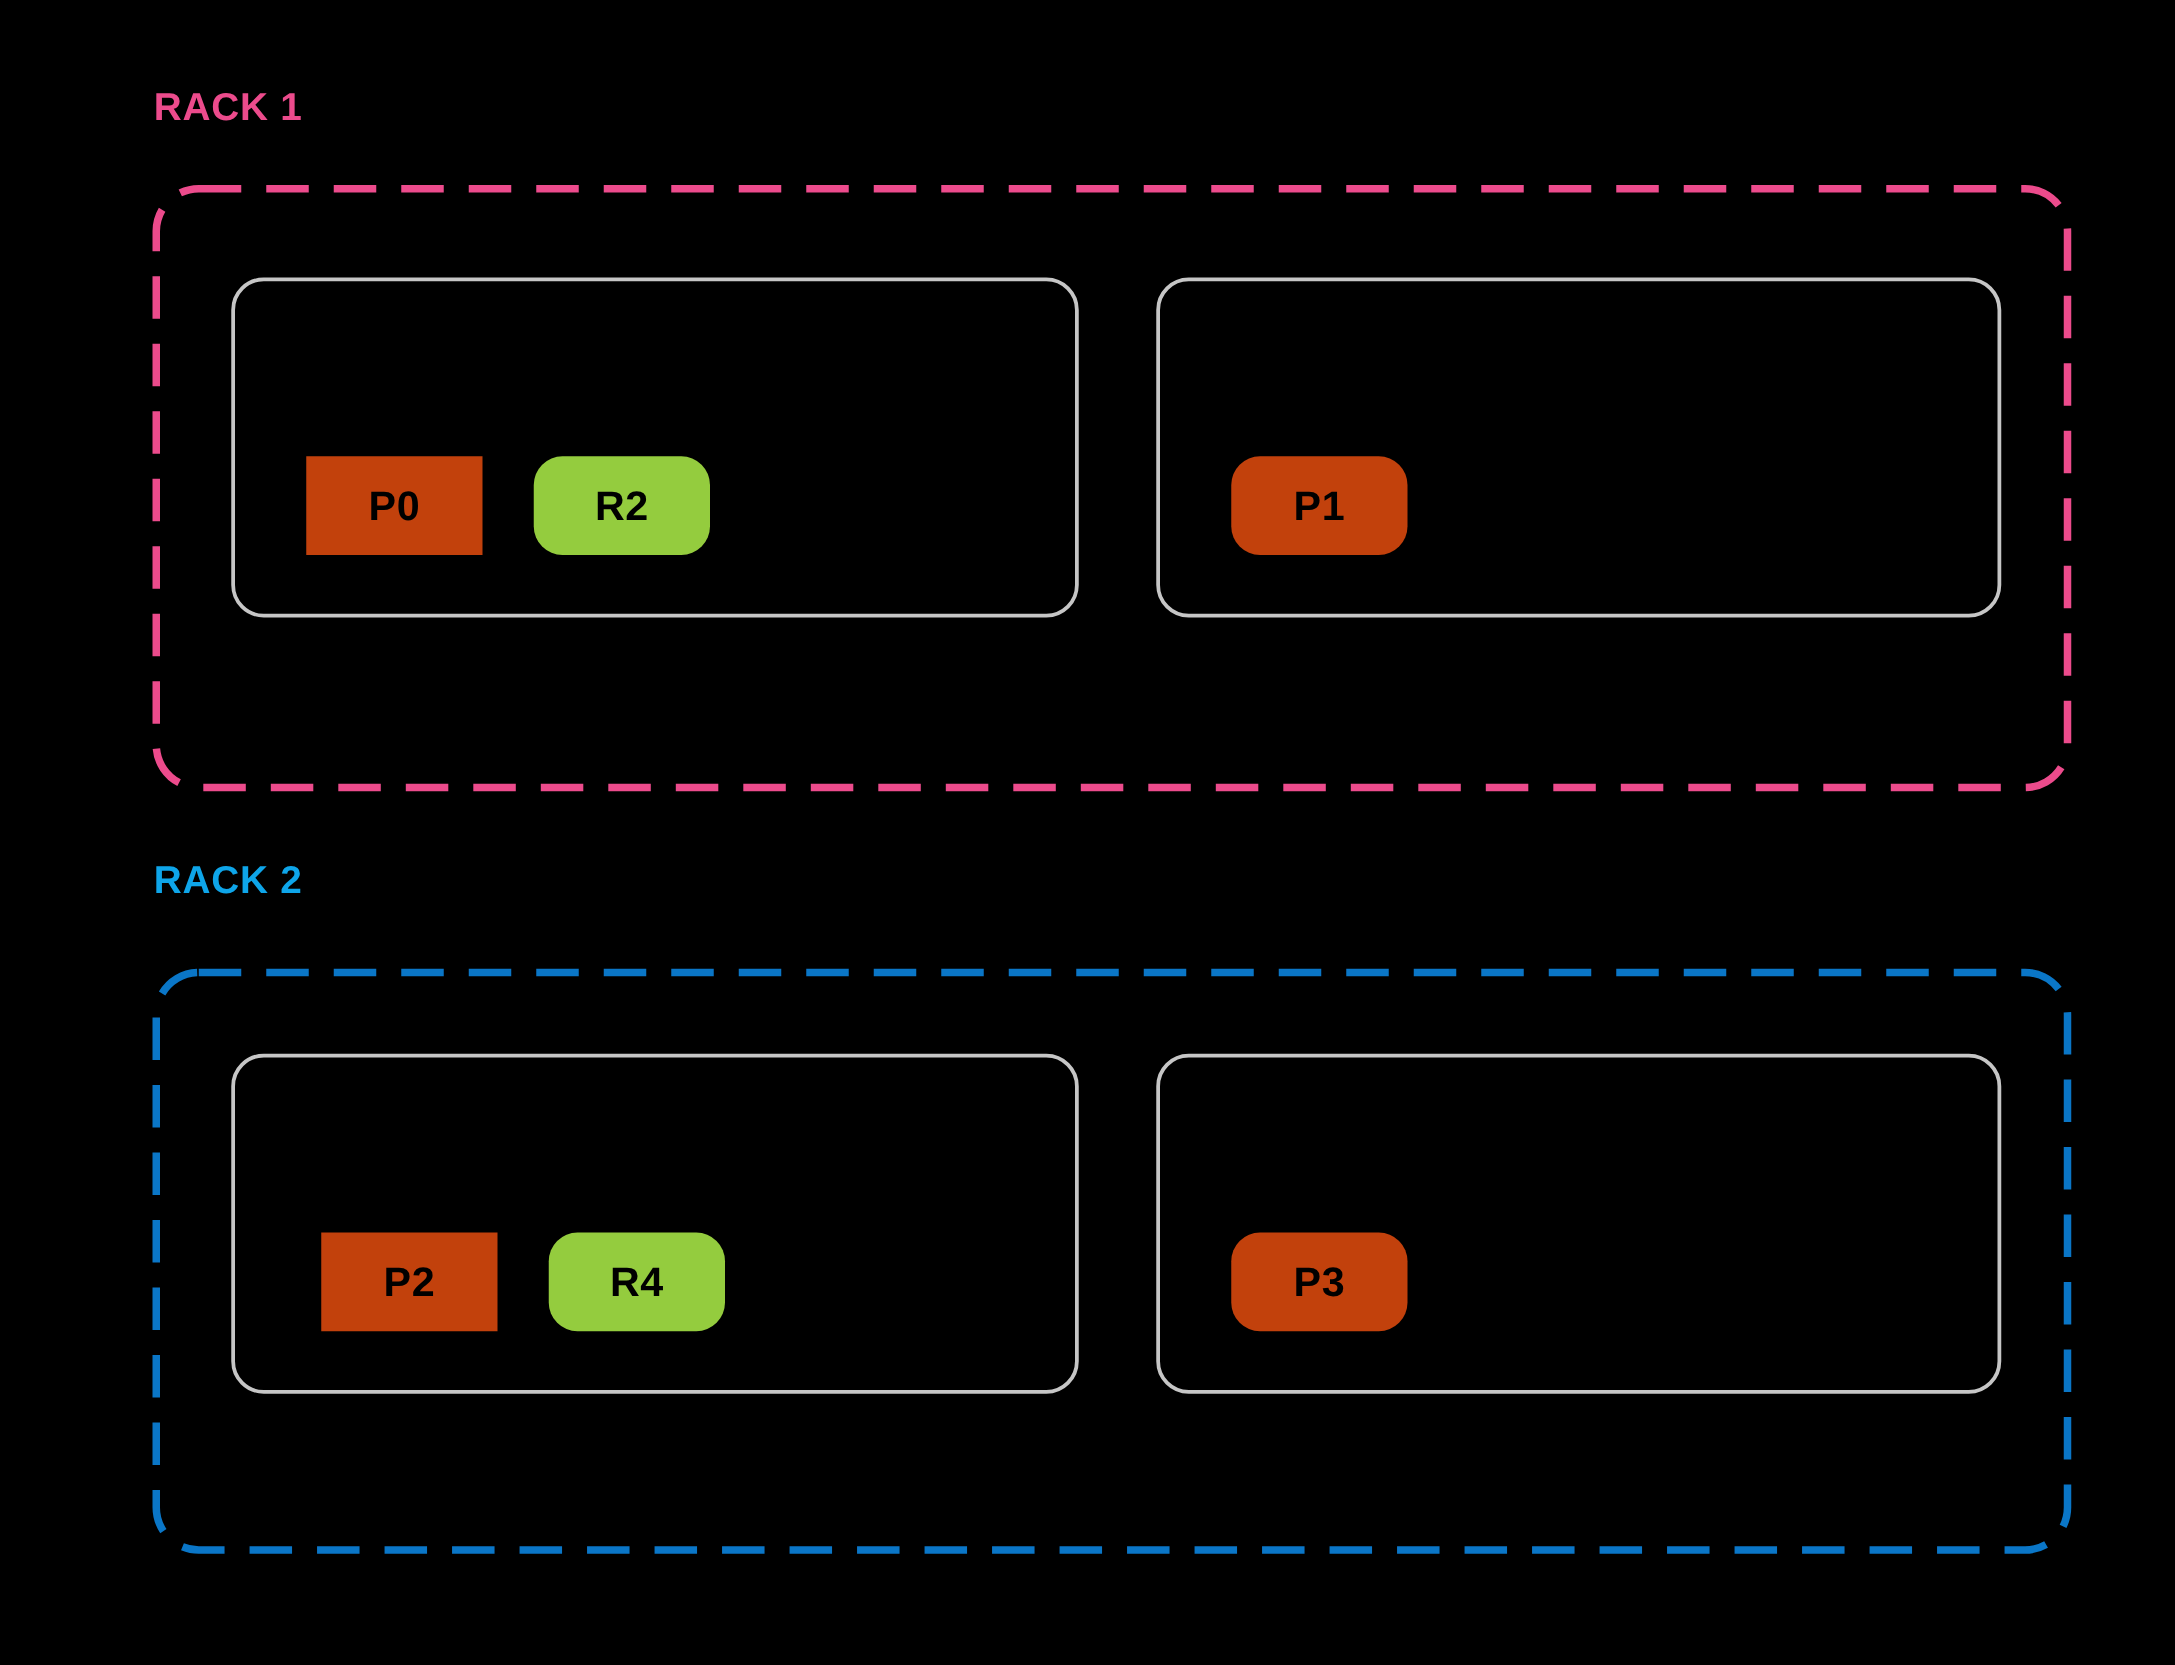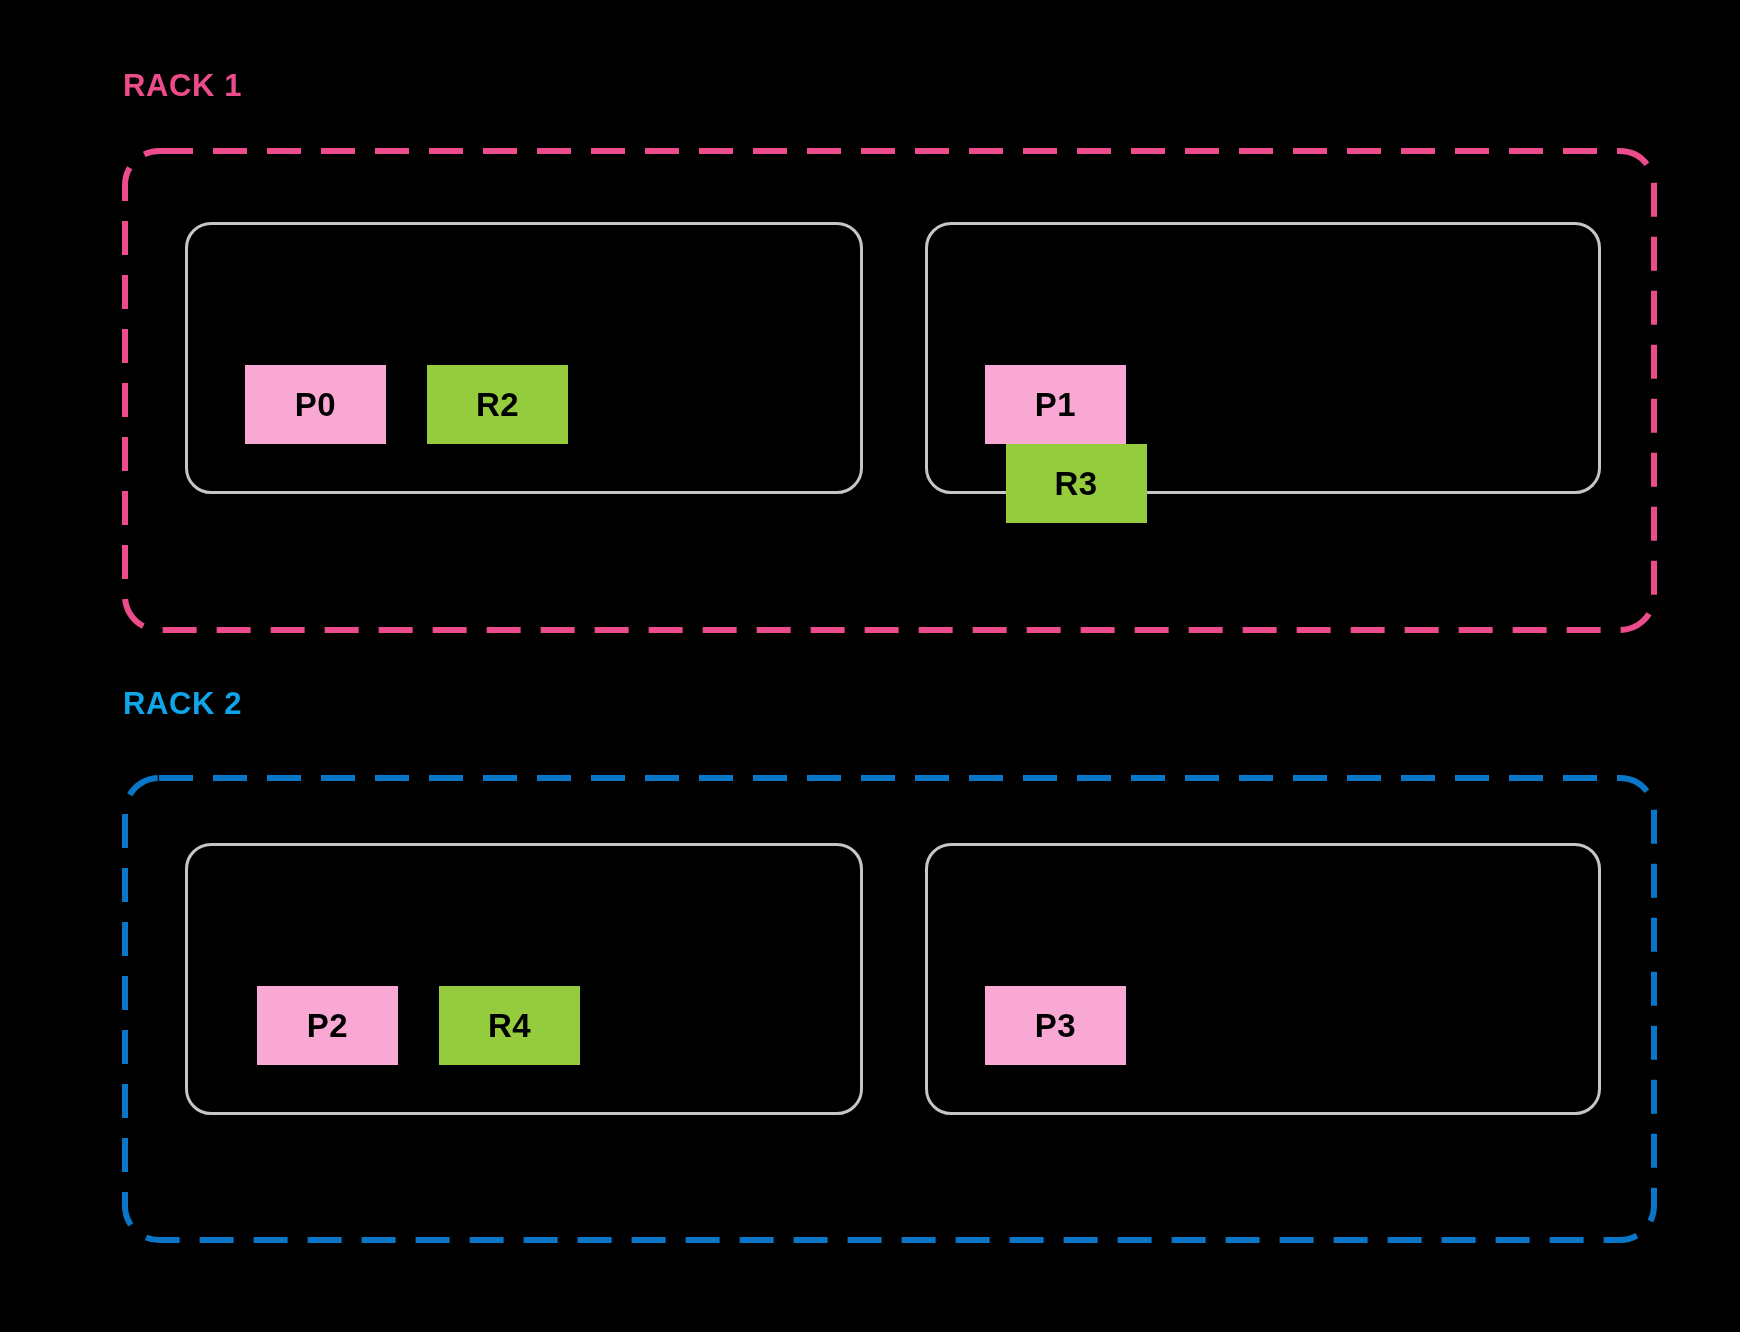"P0" .chip.primary { background: #f9a8d4 -> #c2410c }
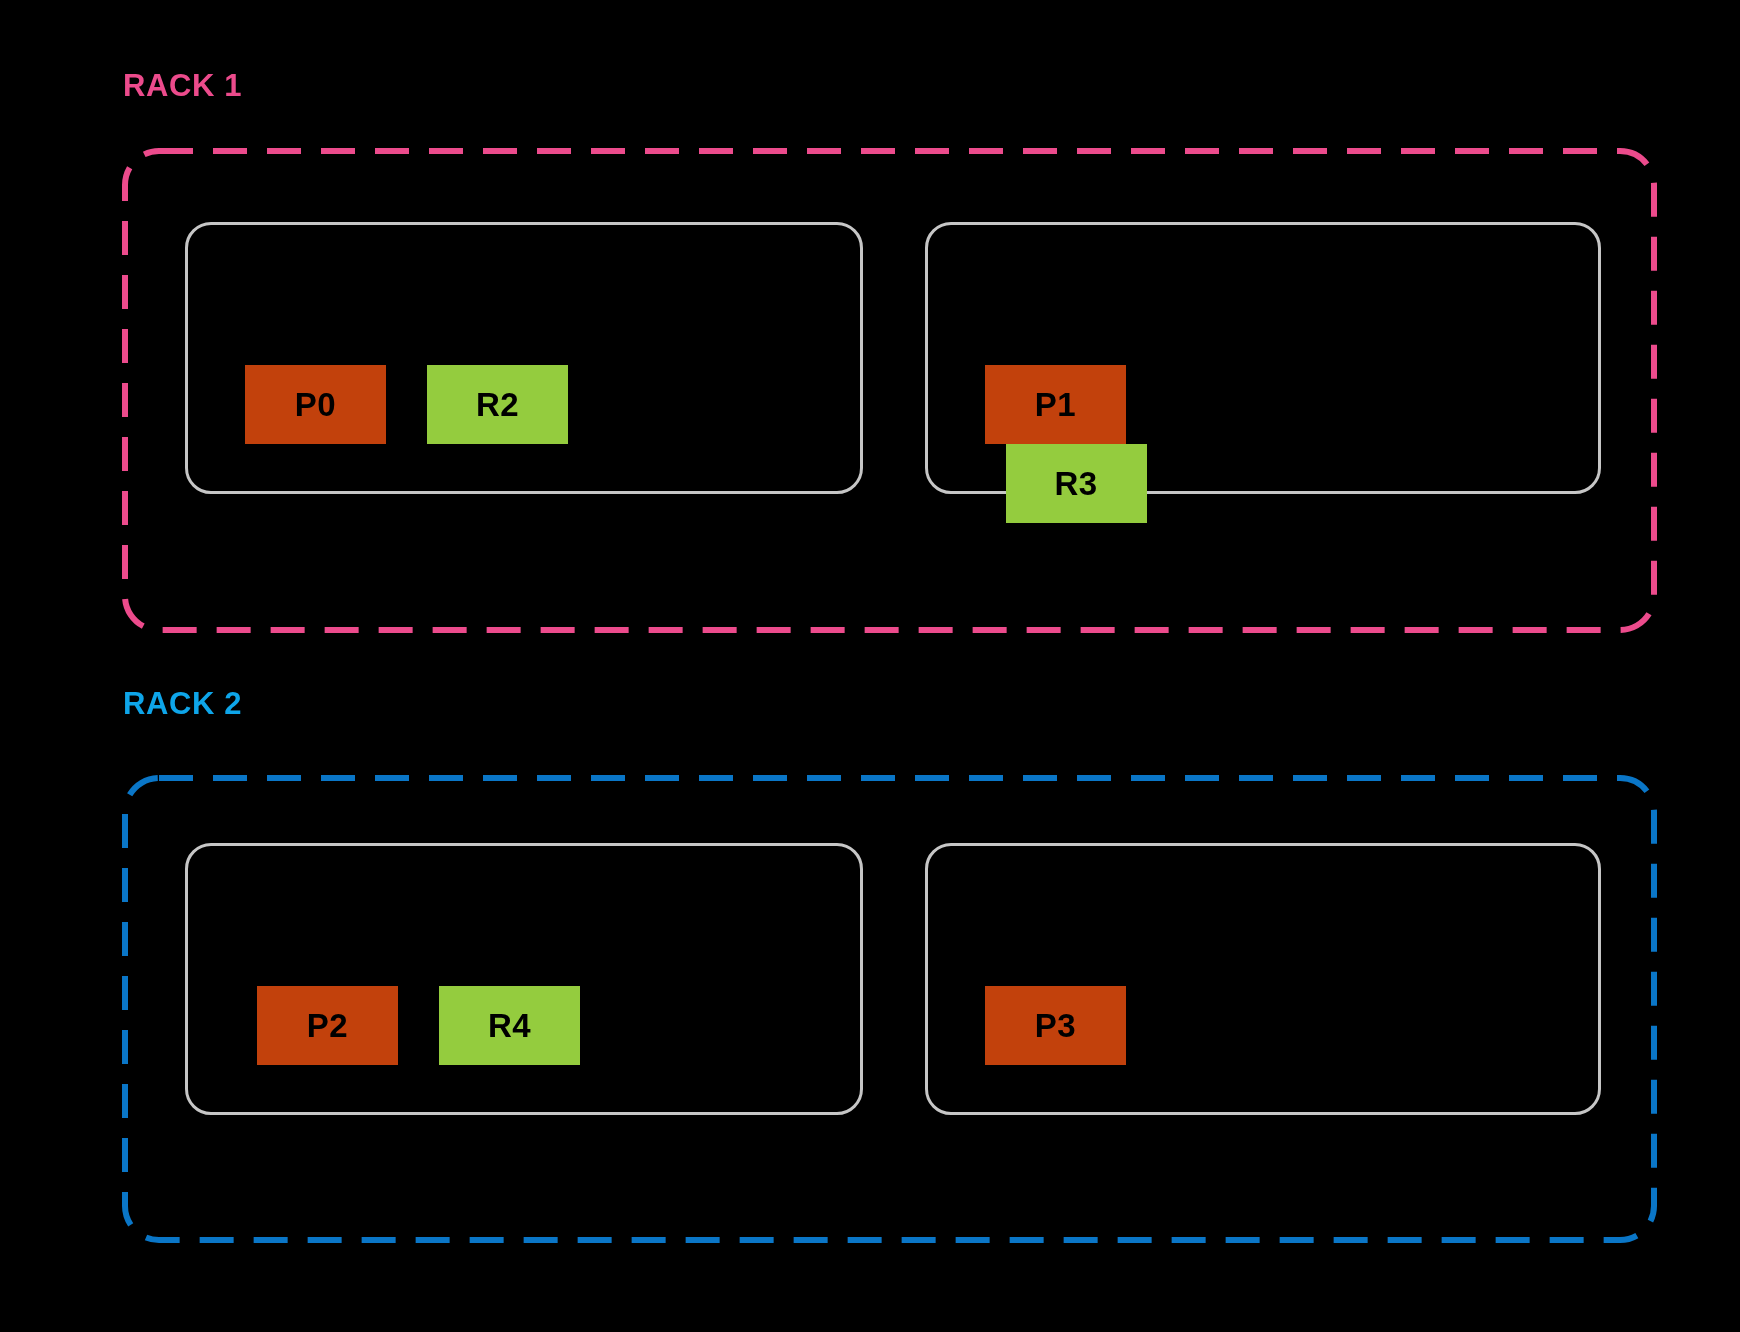"R2" .chip:last-child { border-radius: none -> 23px }
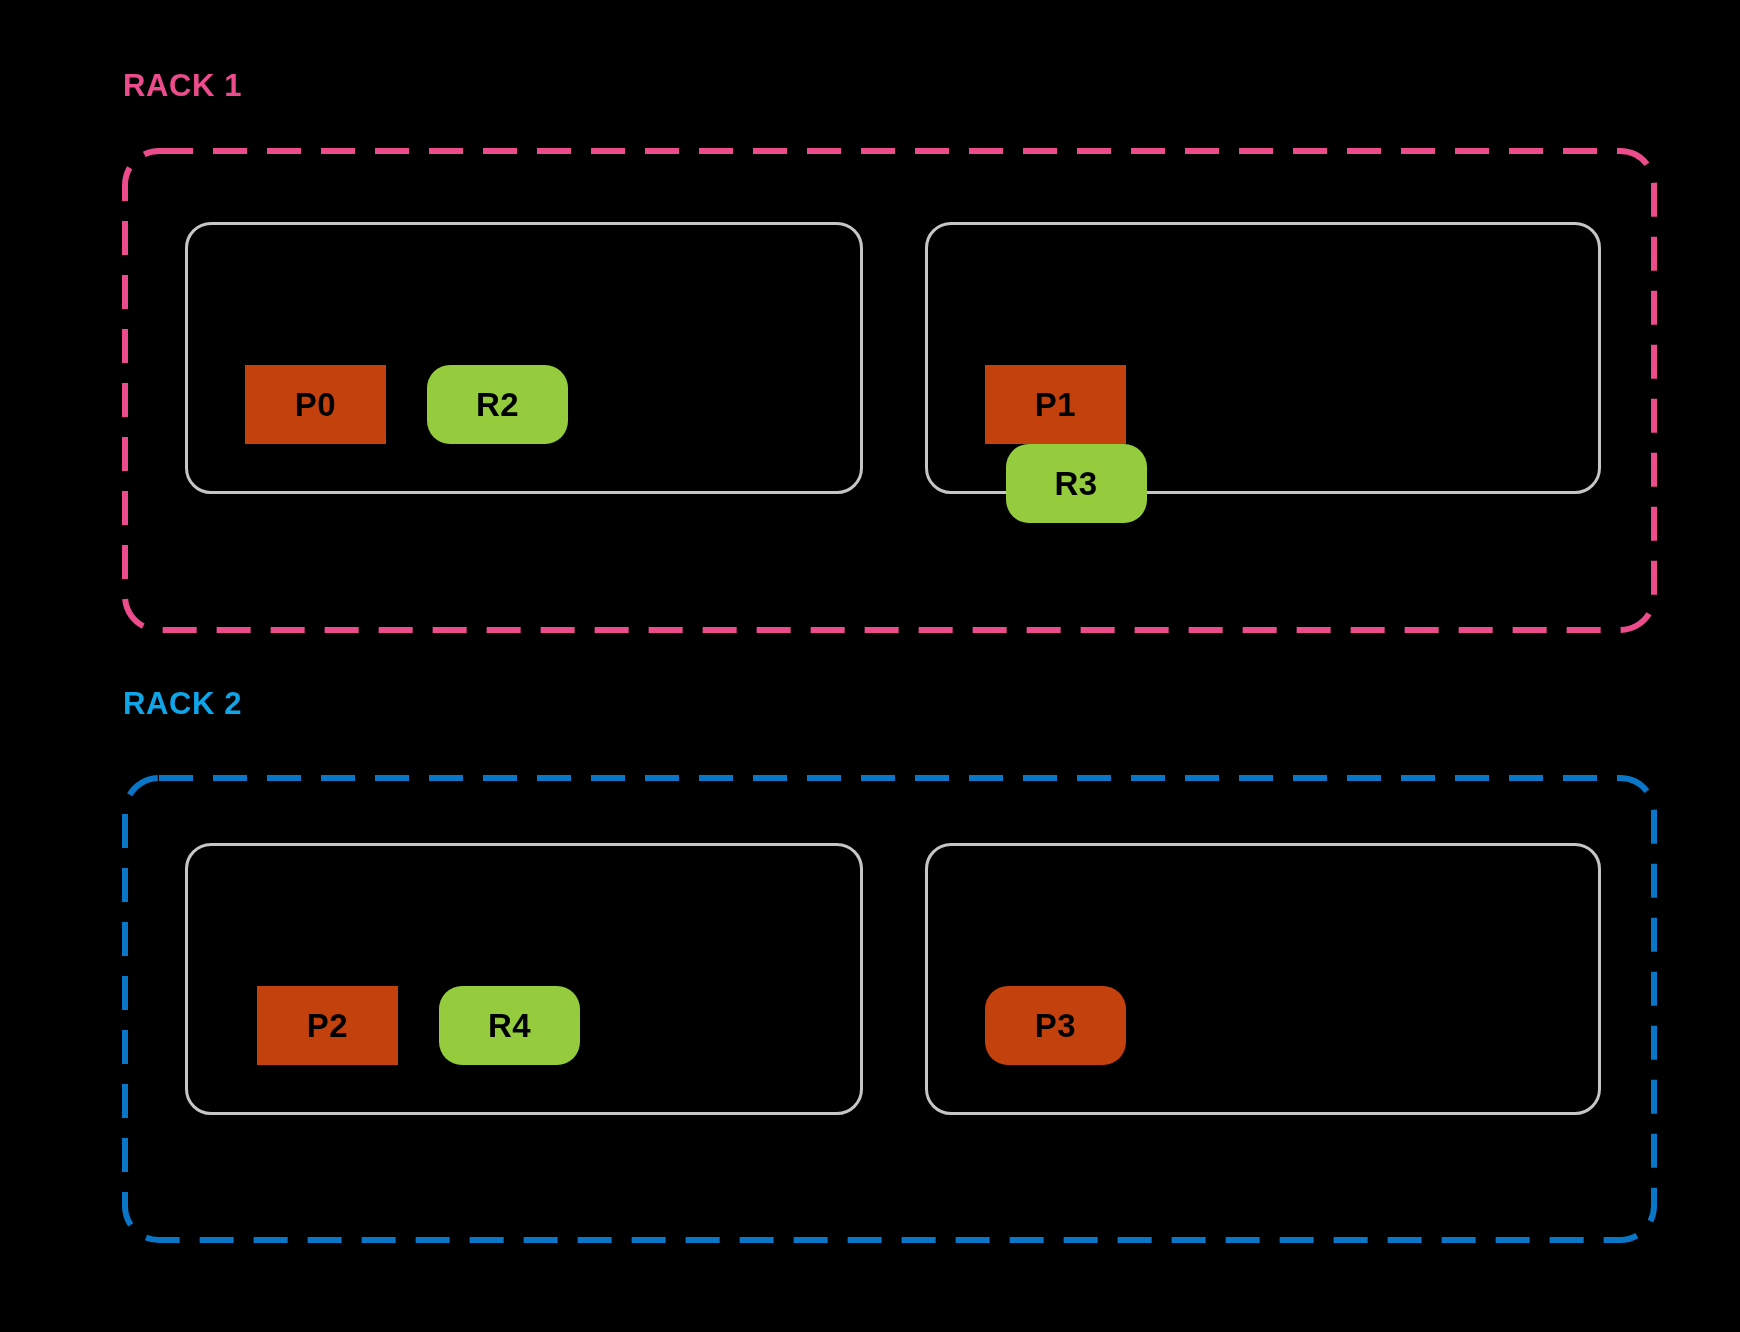"R3" div.chip { html: <div>R3</div> -> none }
